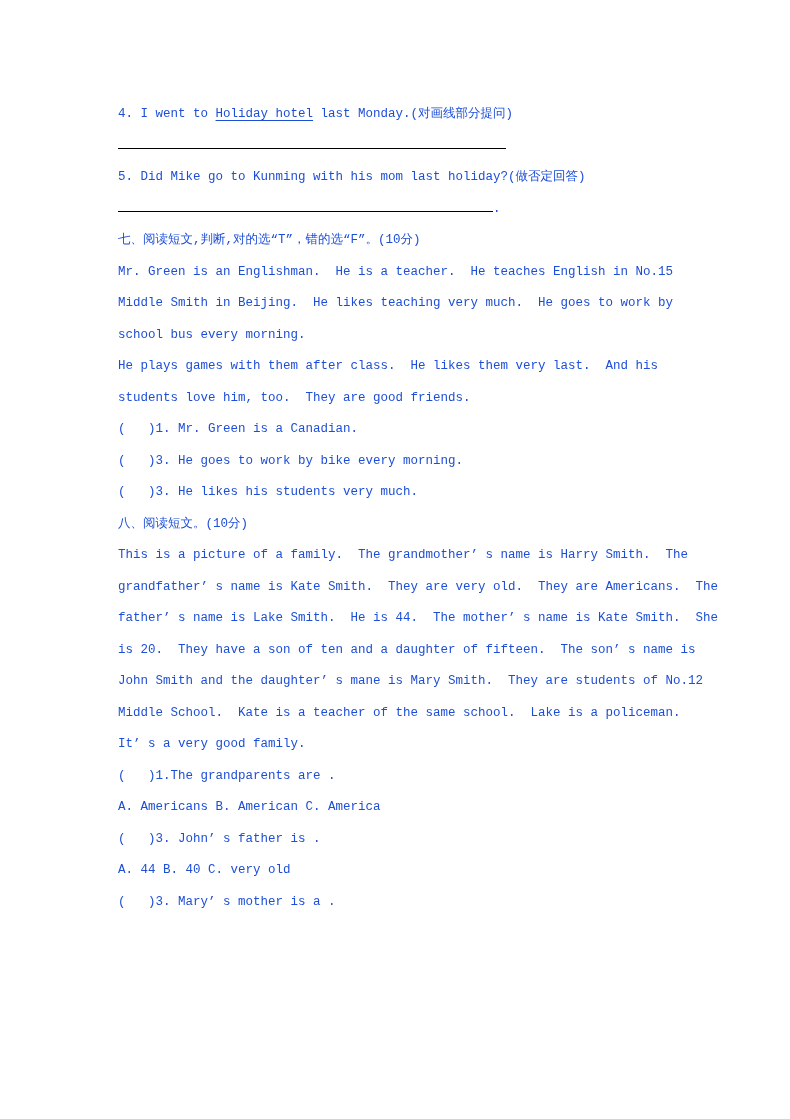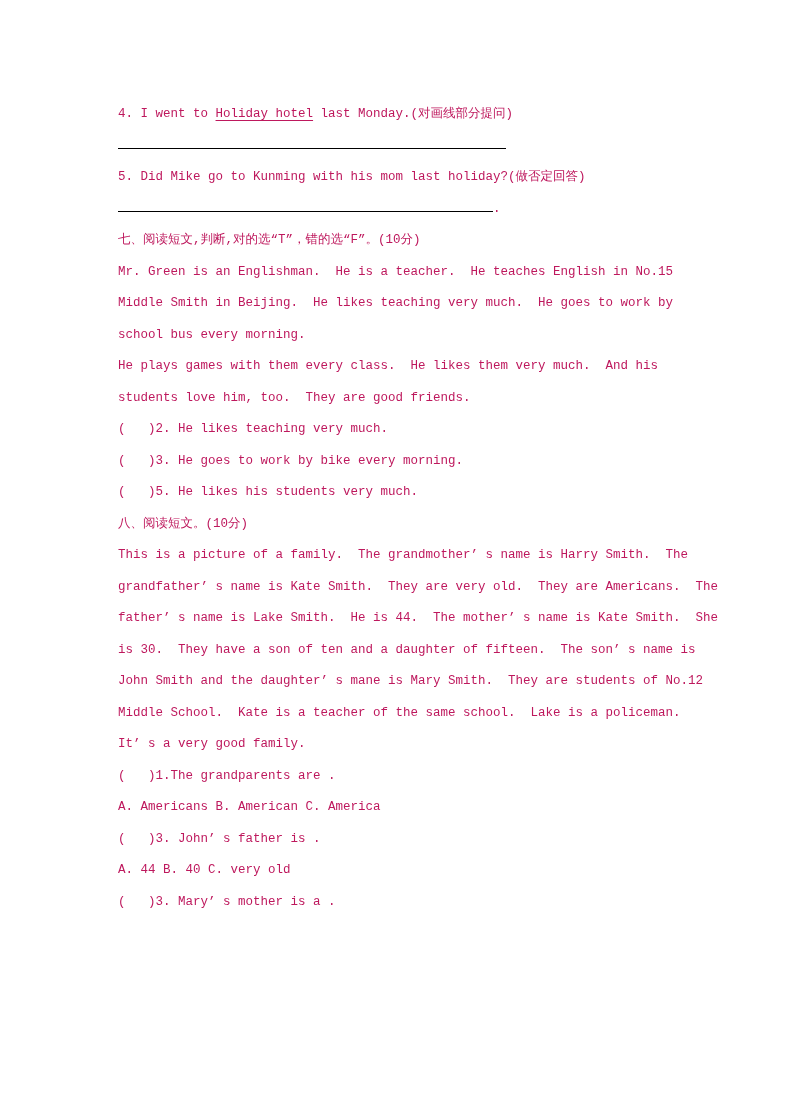"4. I went to Holiday" .page { color: #be185d -> #1d4ed8 }
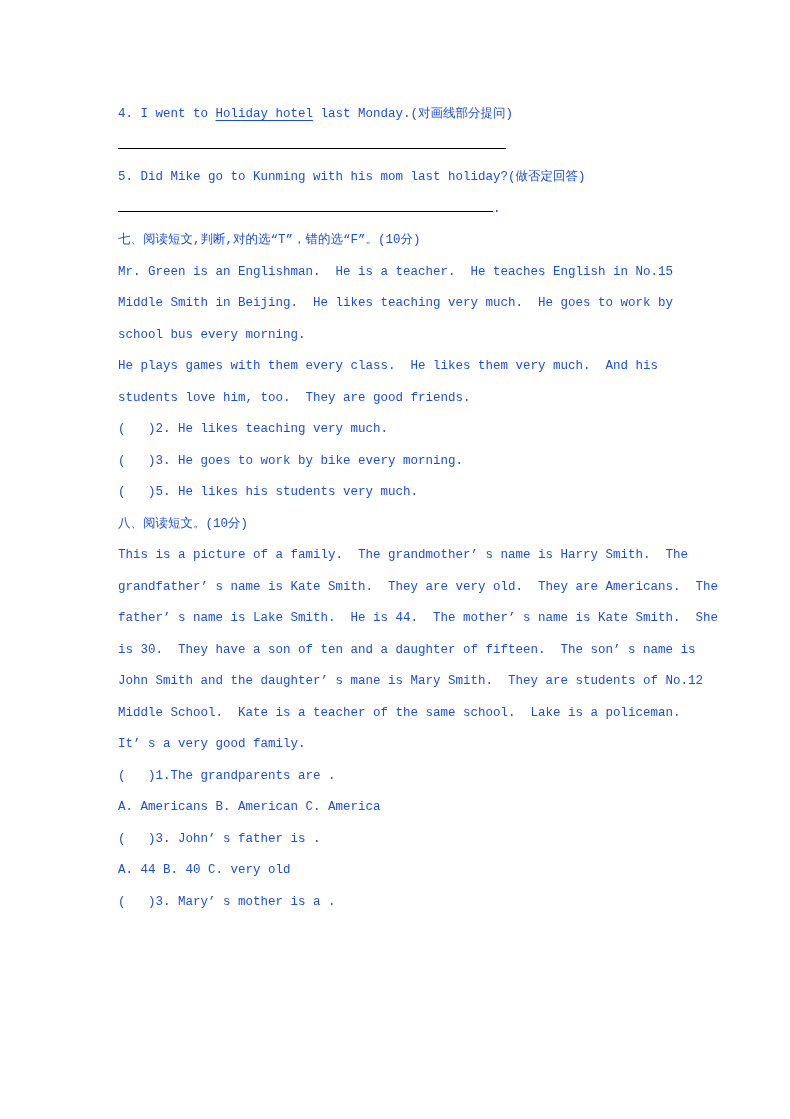"He plays games with them" span { text: every class.  He likes them very much -> after class.  He likes them very last }
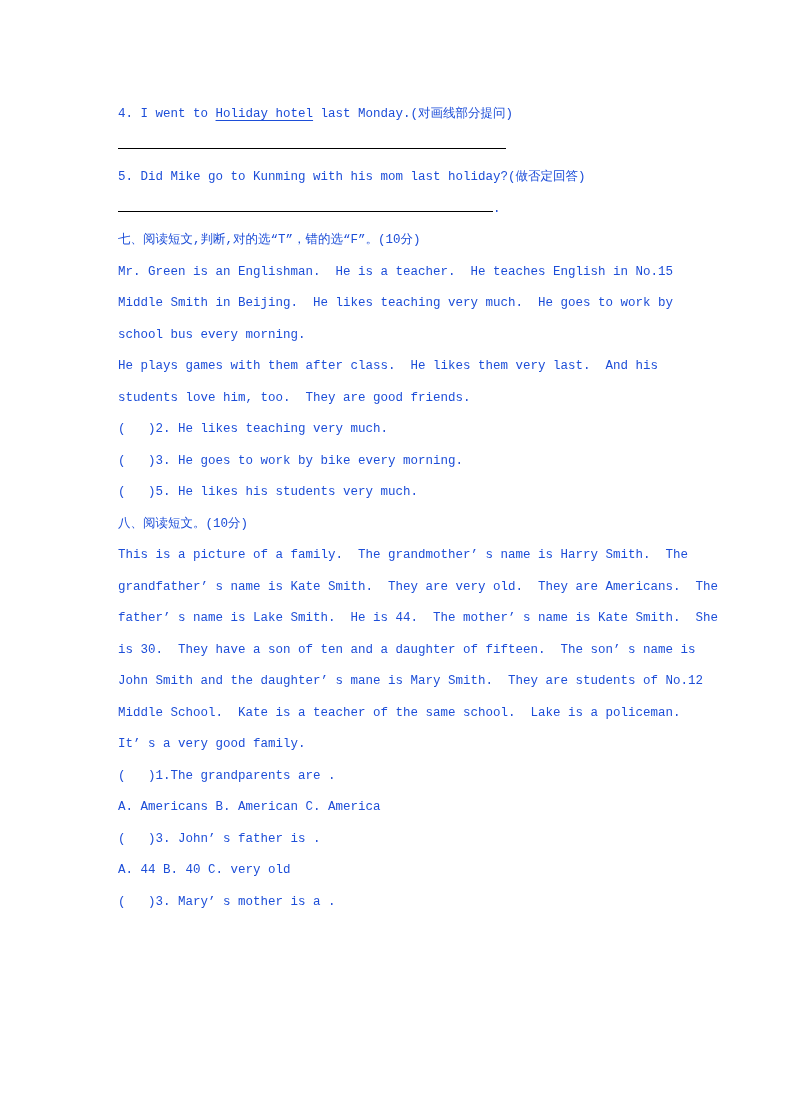"( )1. Mr. Green is" div.line { html: none -> <div><span>( )1. Mr. Green is a Canadian.</span></div> }
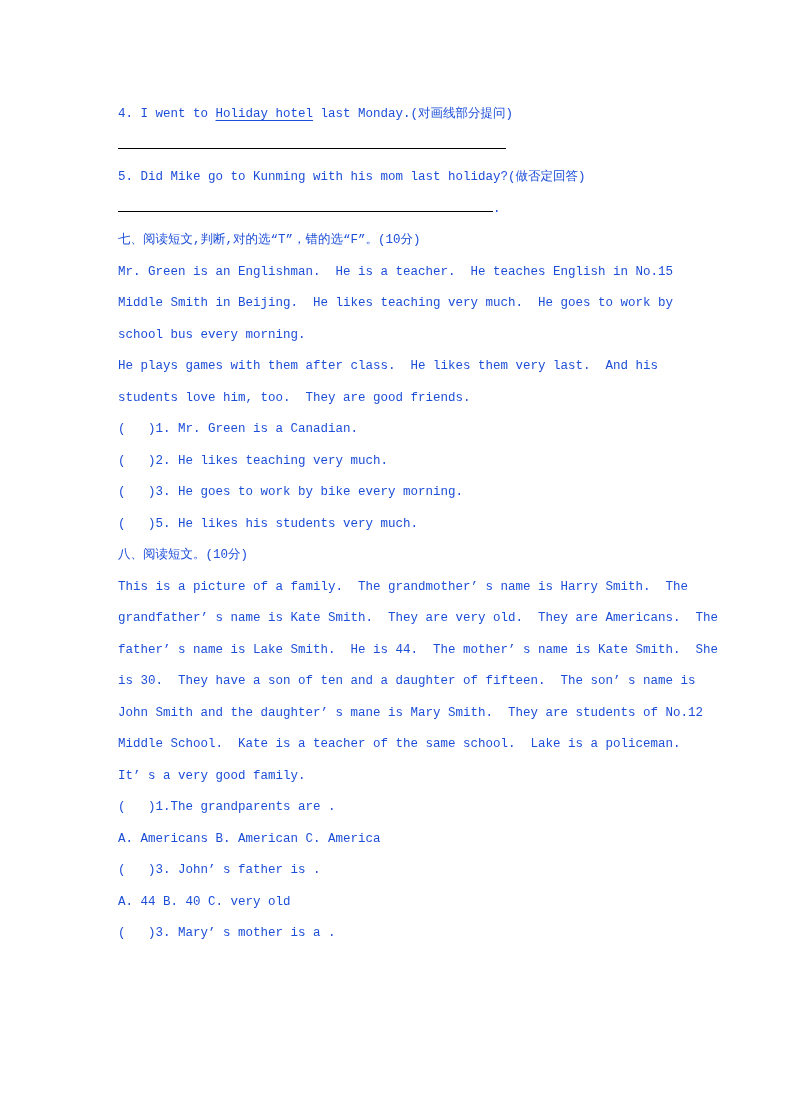"( )2. He likes teaching" div.line { html: <div><span>( )2. He likes teaching very much.</span></div> -> none }
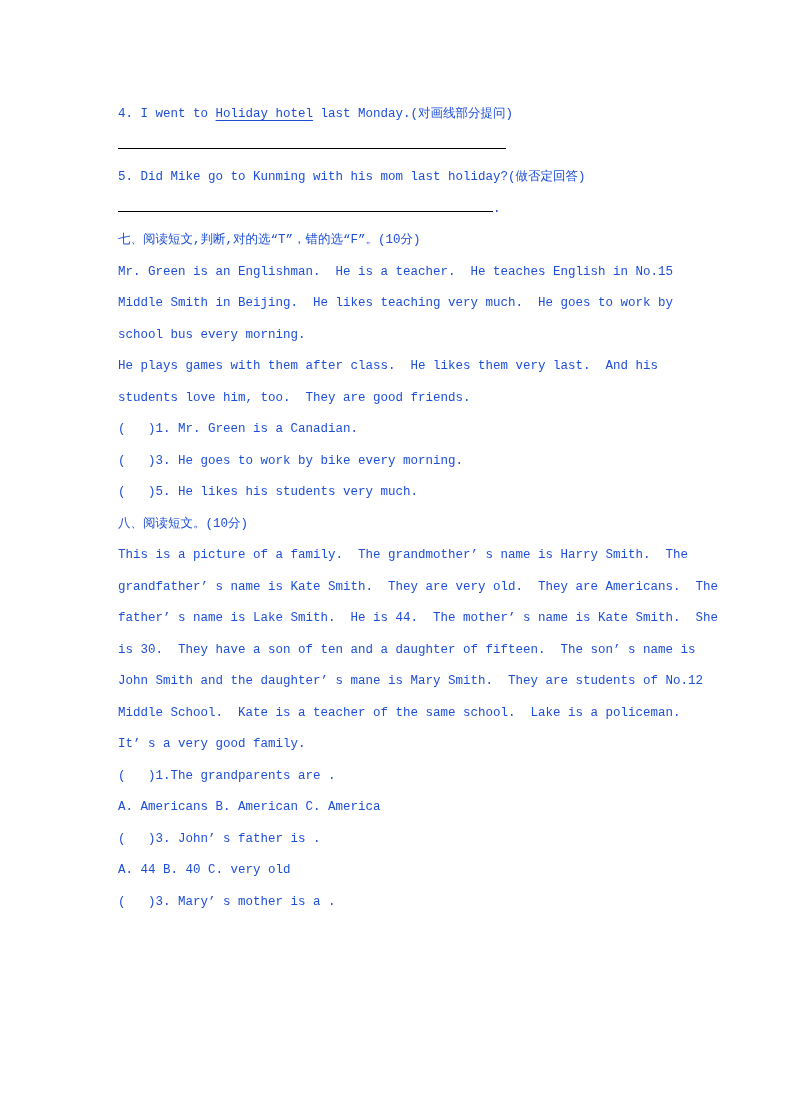"( )5. He likes his" span { text: 5 -> 3 }
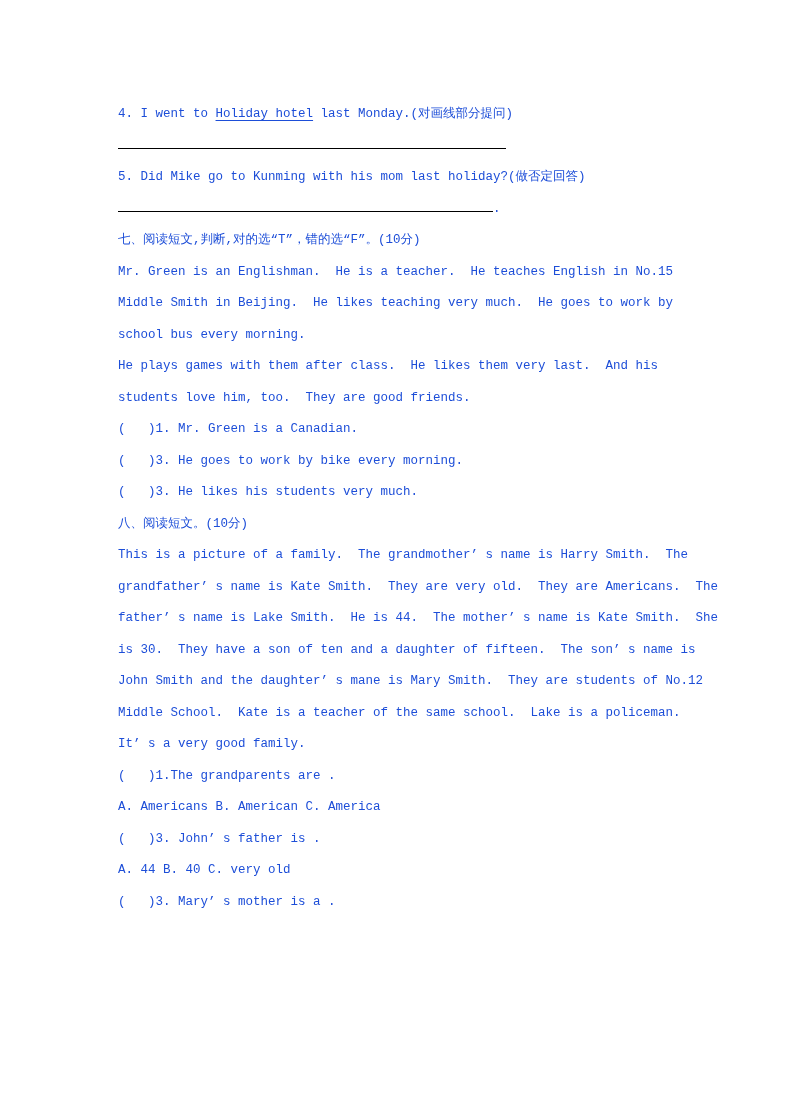"is 30. They have a" span { text: 30 -> 20 }
